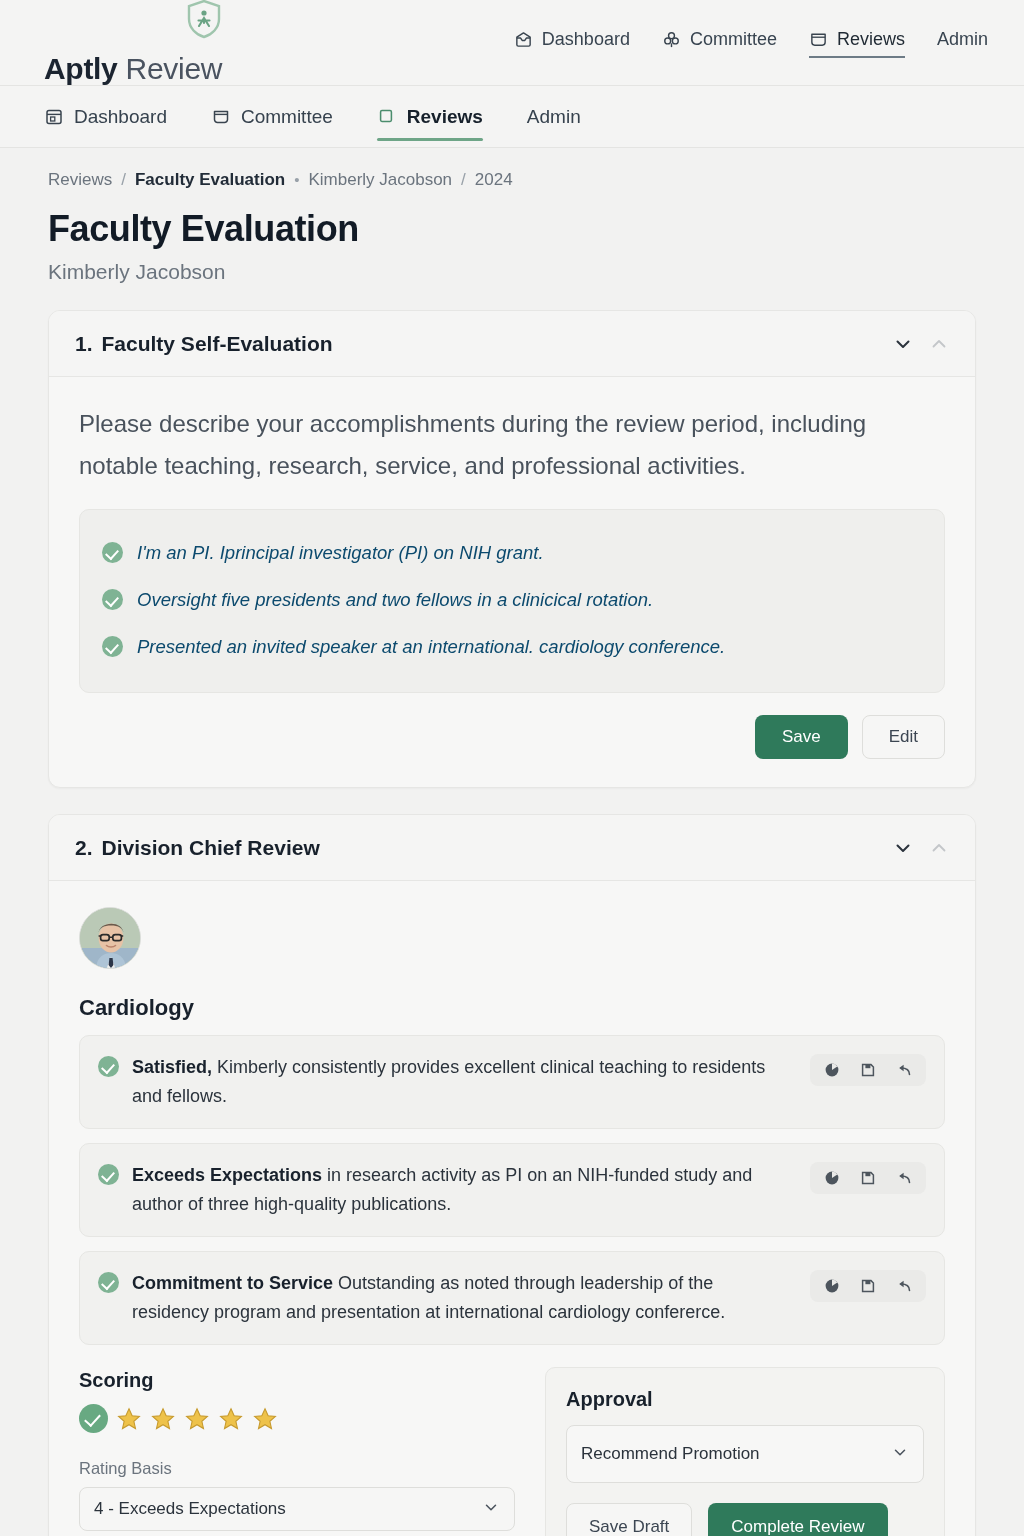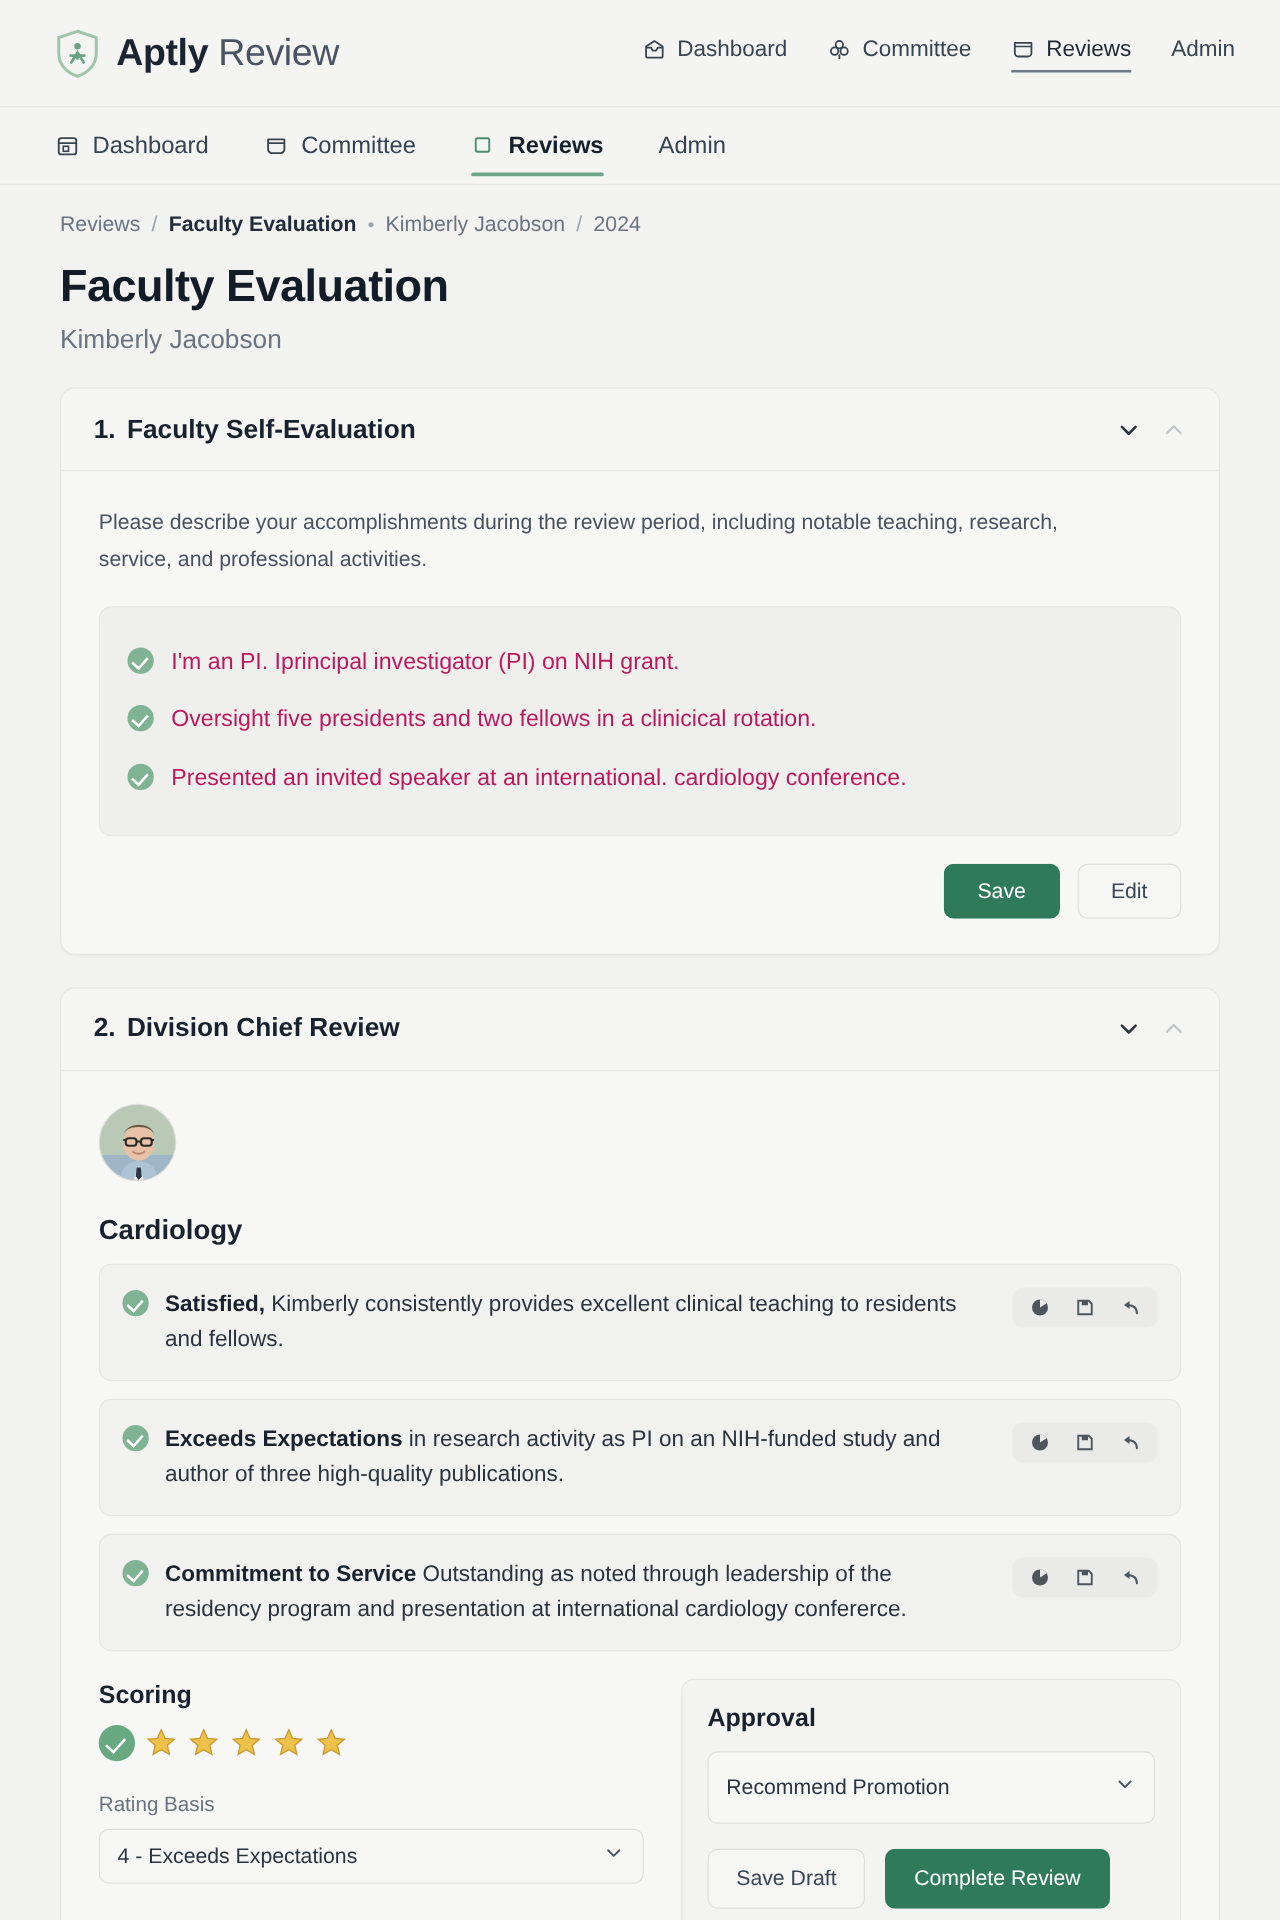"Aptly Review" .brand { align-items: center -> flex-end; flex-direction: none -> column }
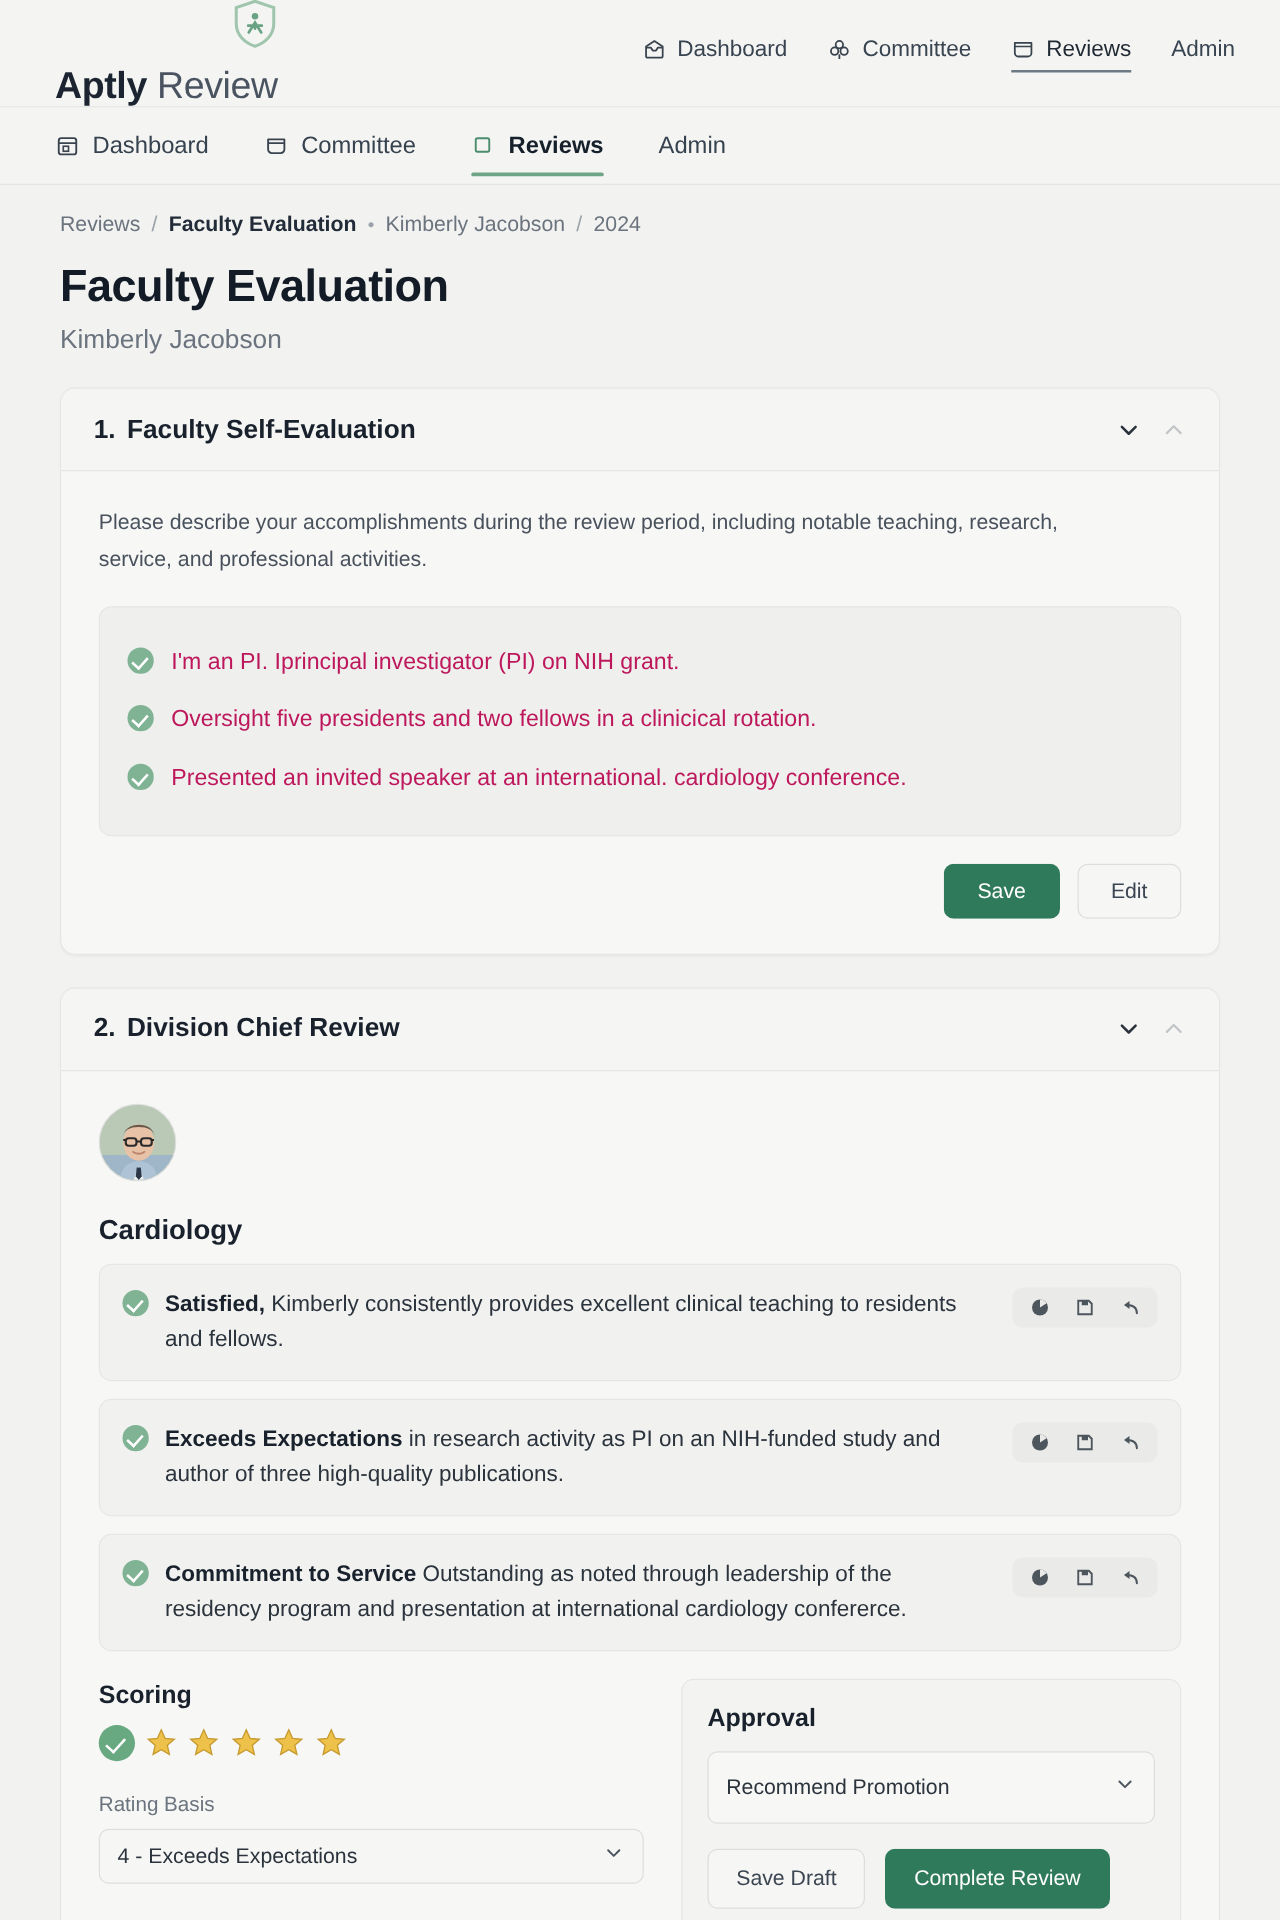"Please describe your accomplishments" .prompt { font-size: 17px -> 24px }
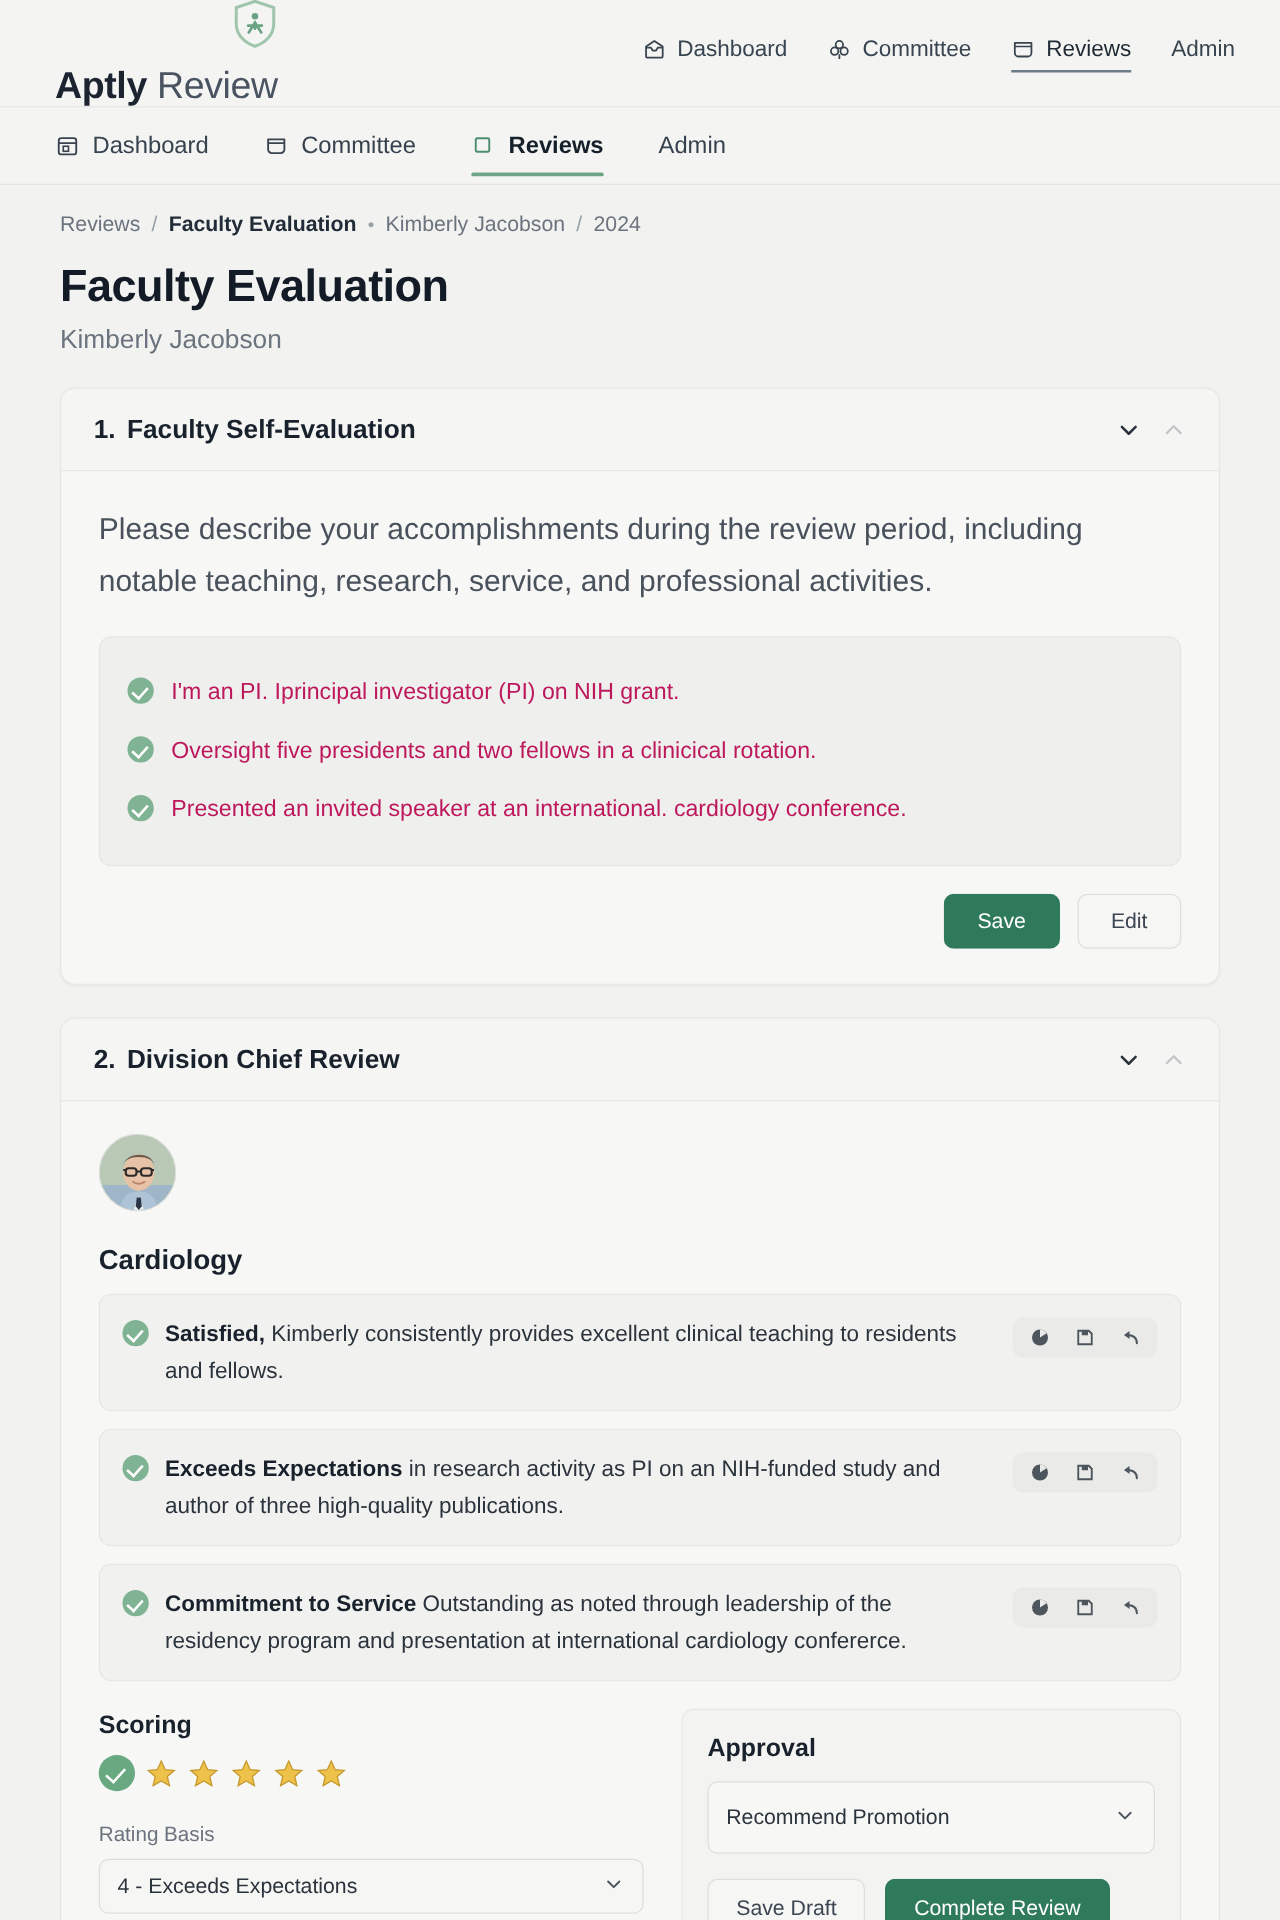"I'm an PI. Iprincipal investigator" .bullet span.txt { color: #be185d -> #0c4a6e; font-style: none -> italic }
